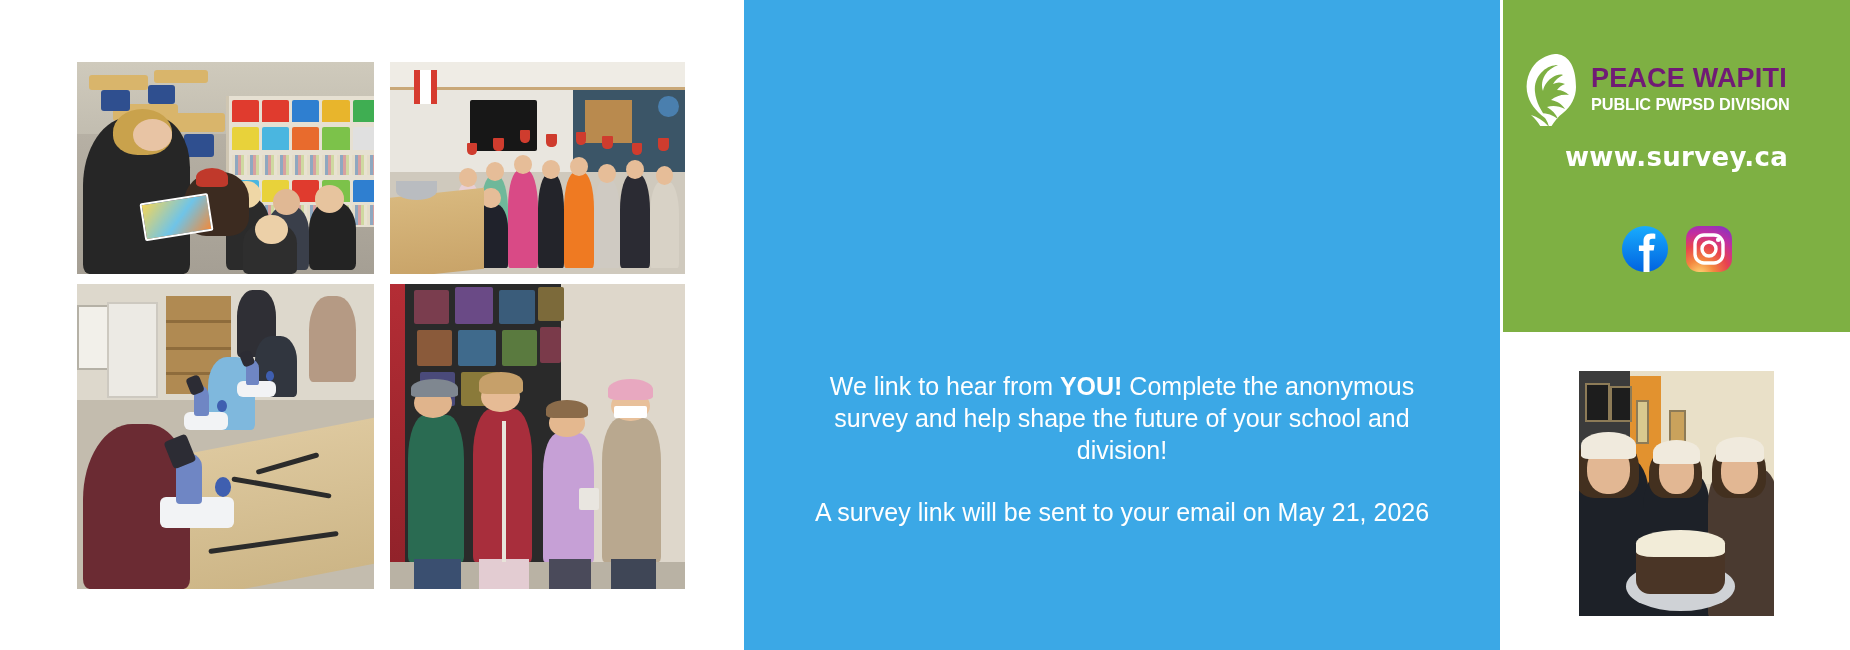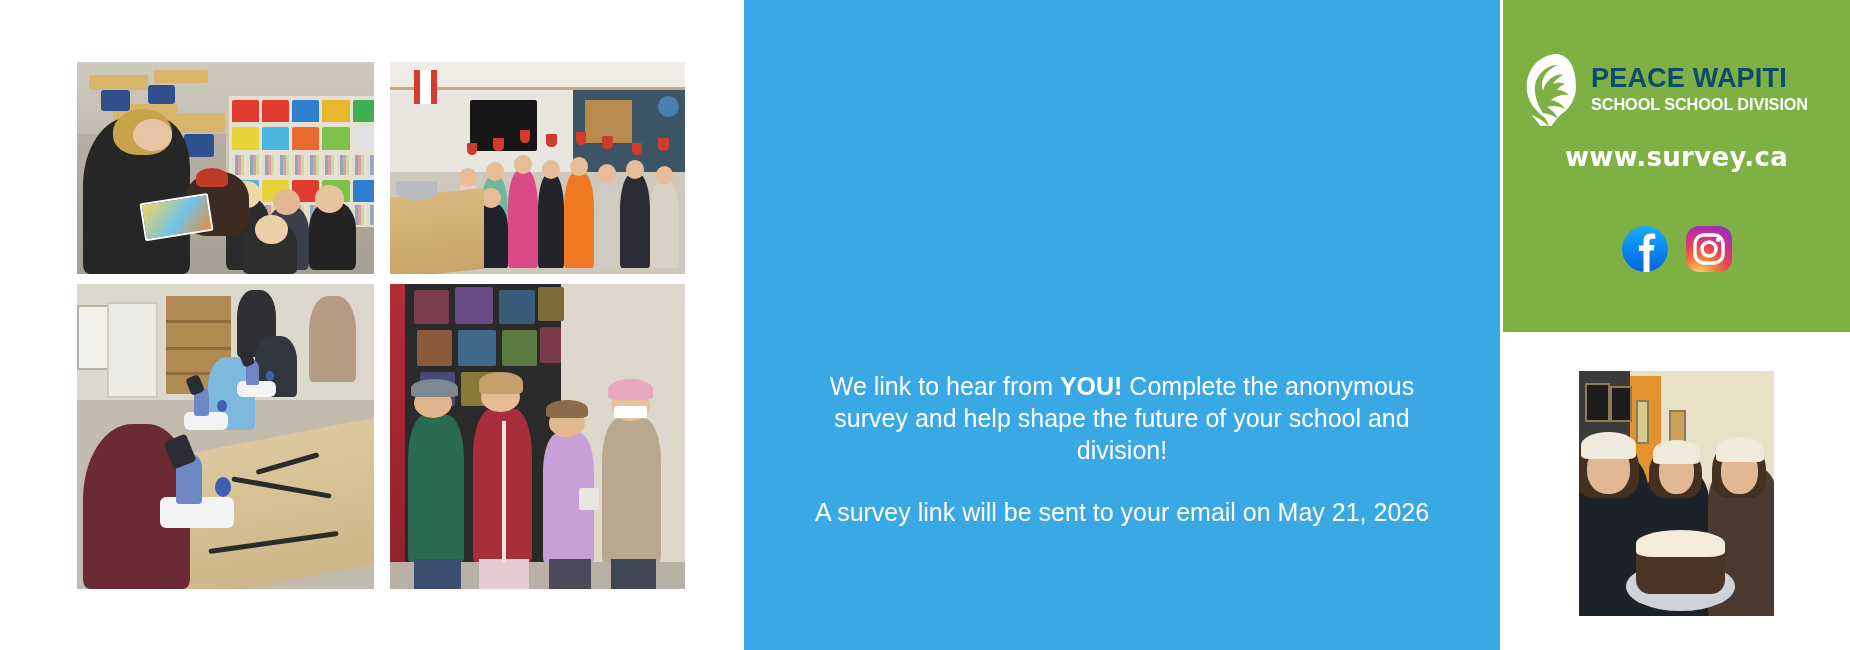"PEACE WAPITI" .brand-line1 { color: #0c4a6e -> #701a75 }
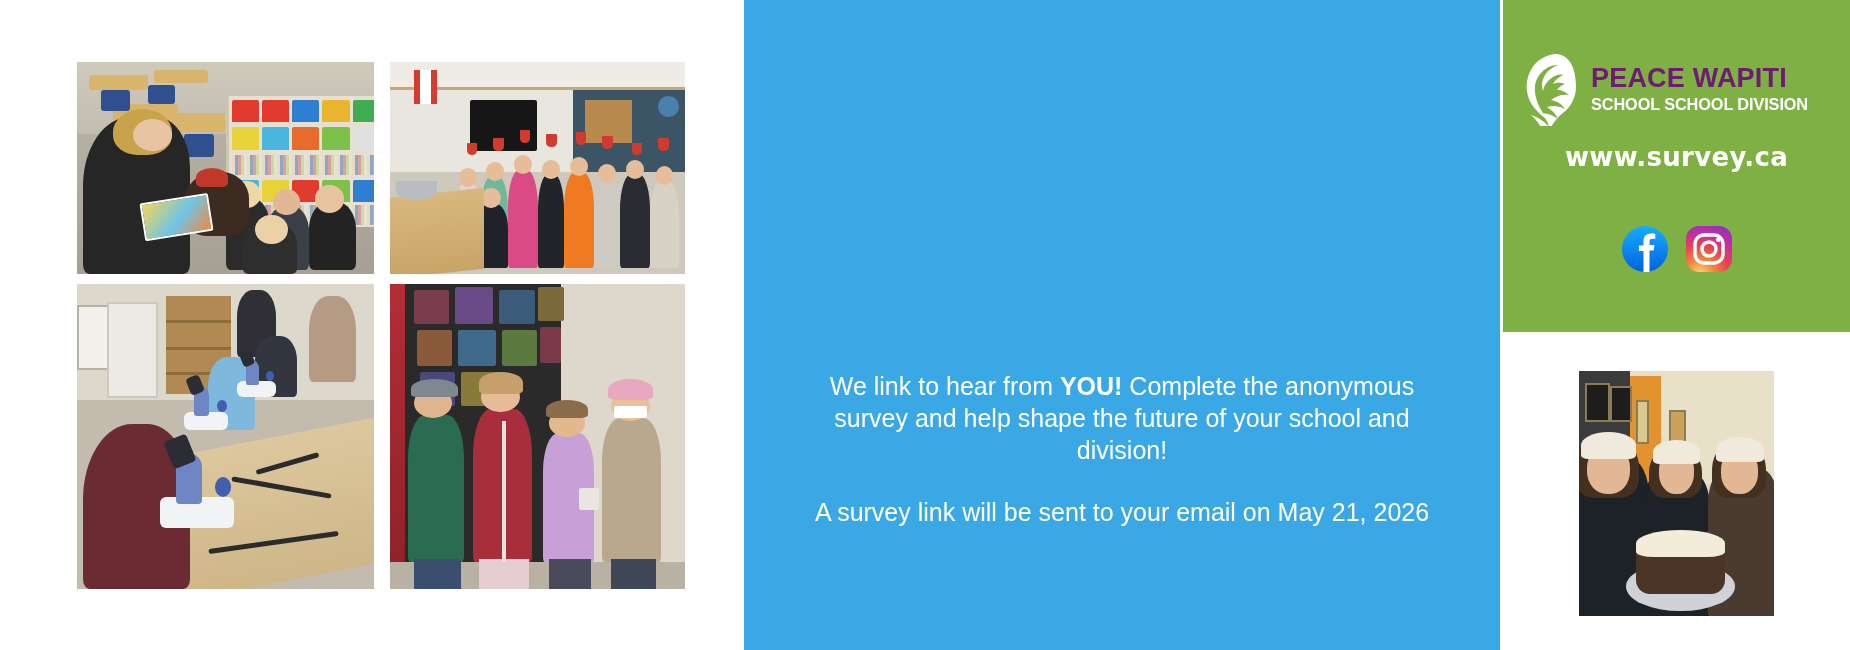"SCHOOL SCHOOL DIVISION" span.brand-line2 { text: SCHOOL SCHOOL -> PUBLIC PWPSD }
